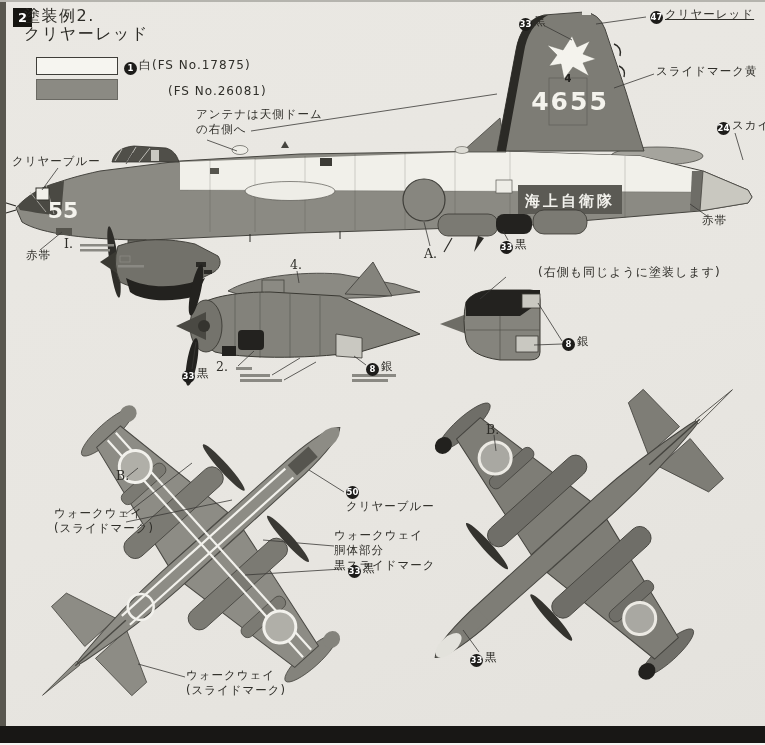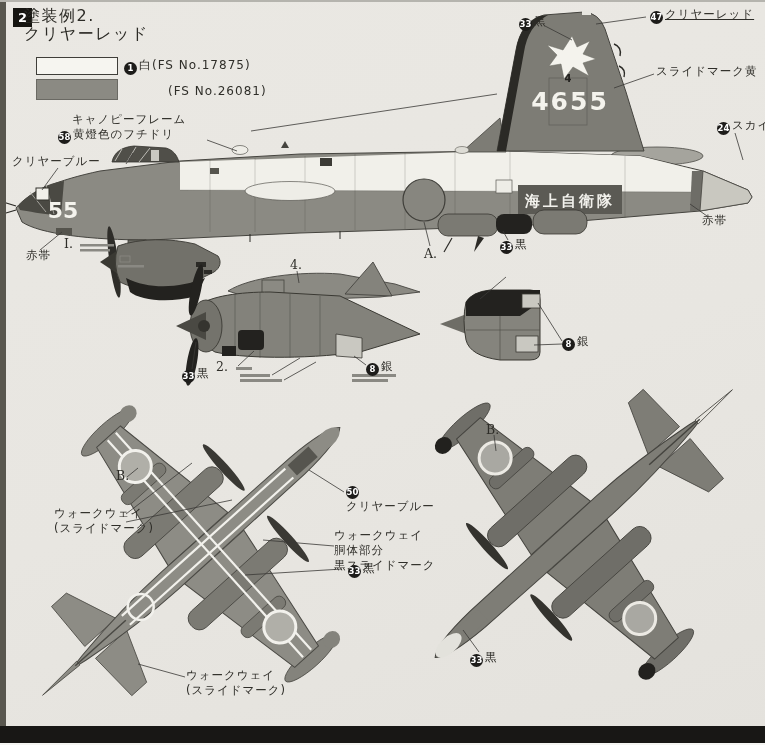"キャノピーフレーム" div.co { html: <div> <span>キャノピーフレーム</span> <span><span>58</span><span>黄燈色のフチドリ</span></span> </div> -> none }
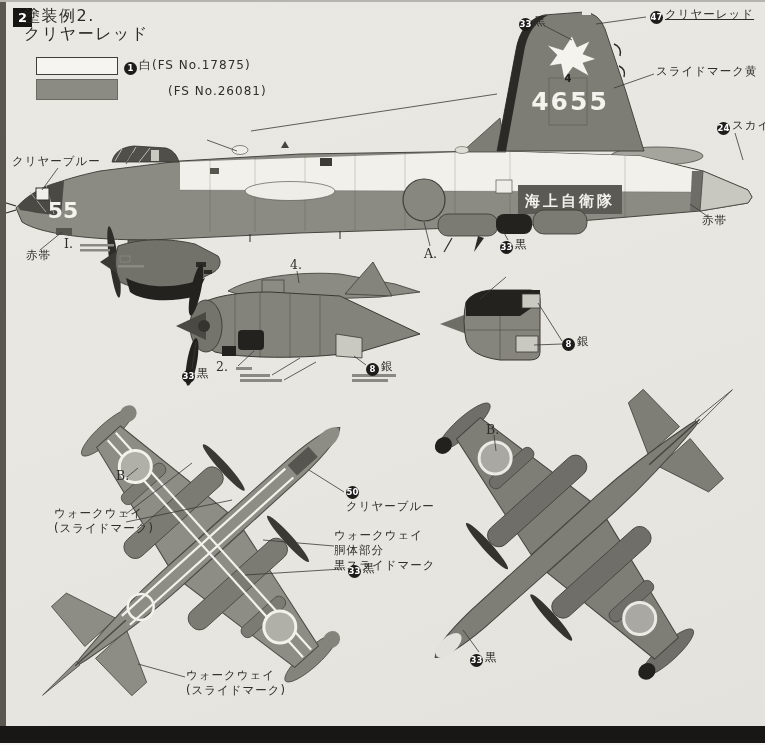"アンテナは天側ドーム" div.co { html: none -> <div> <span>アンテナは天側ドーム</span> <span>の右側へ</span> </div> }
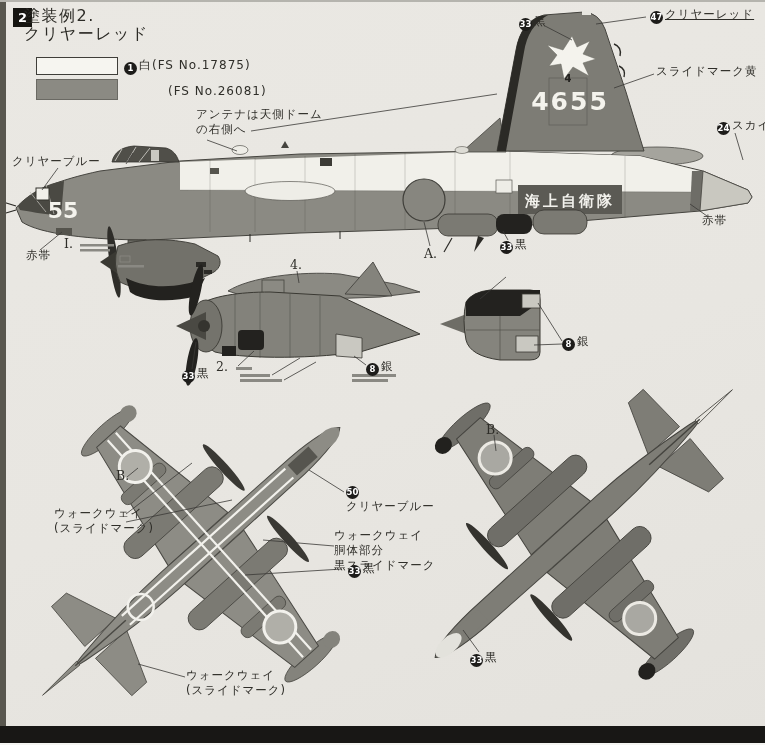"(右側も同じように塗装します)" span.ln { html: none -> <span>(右側も同じように塗装します)</span> }
